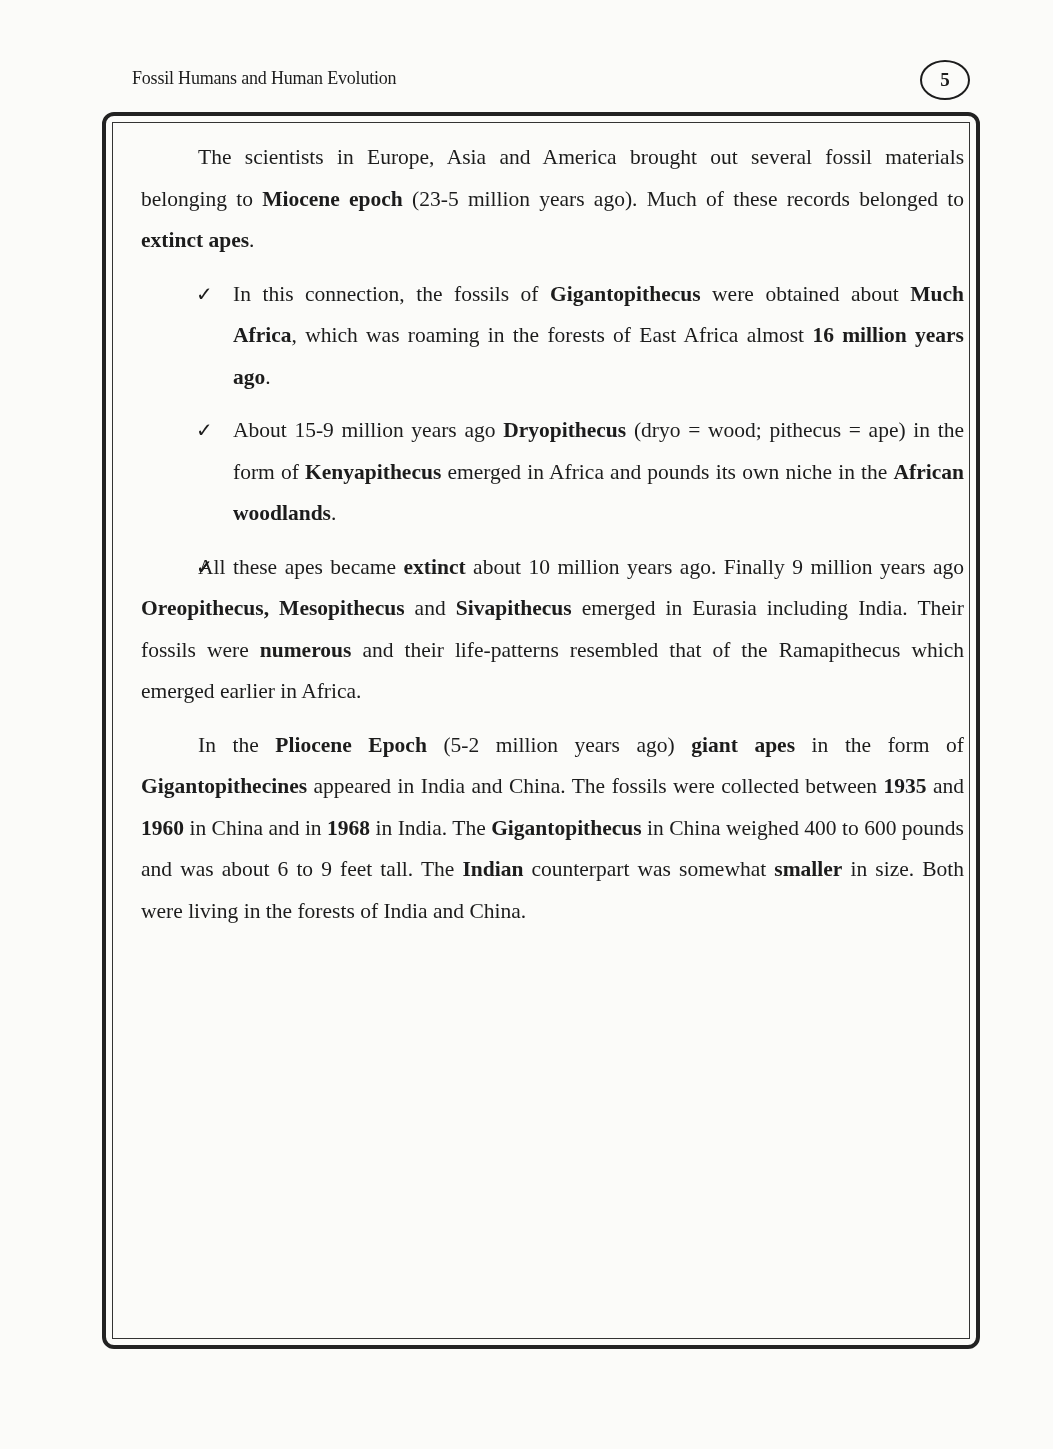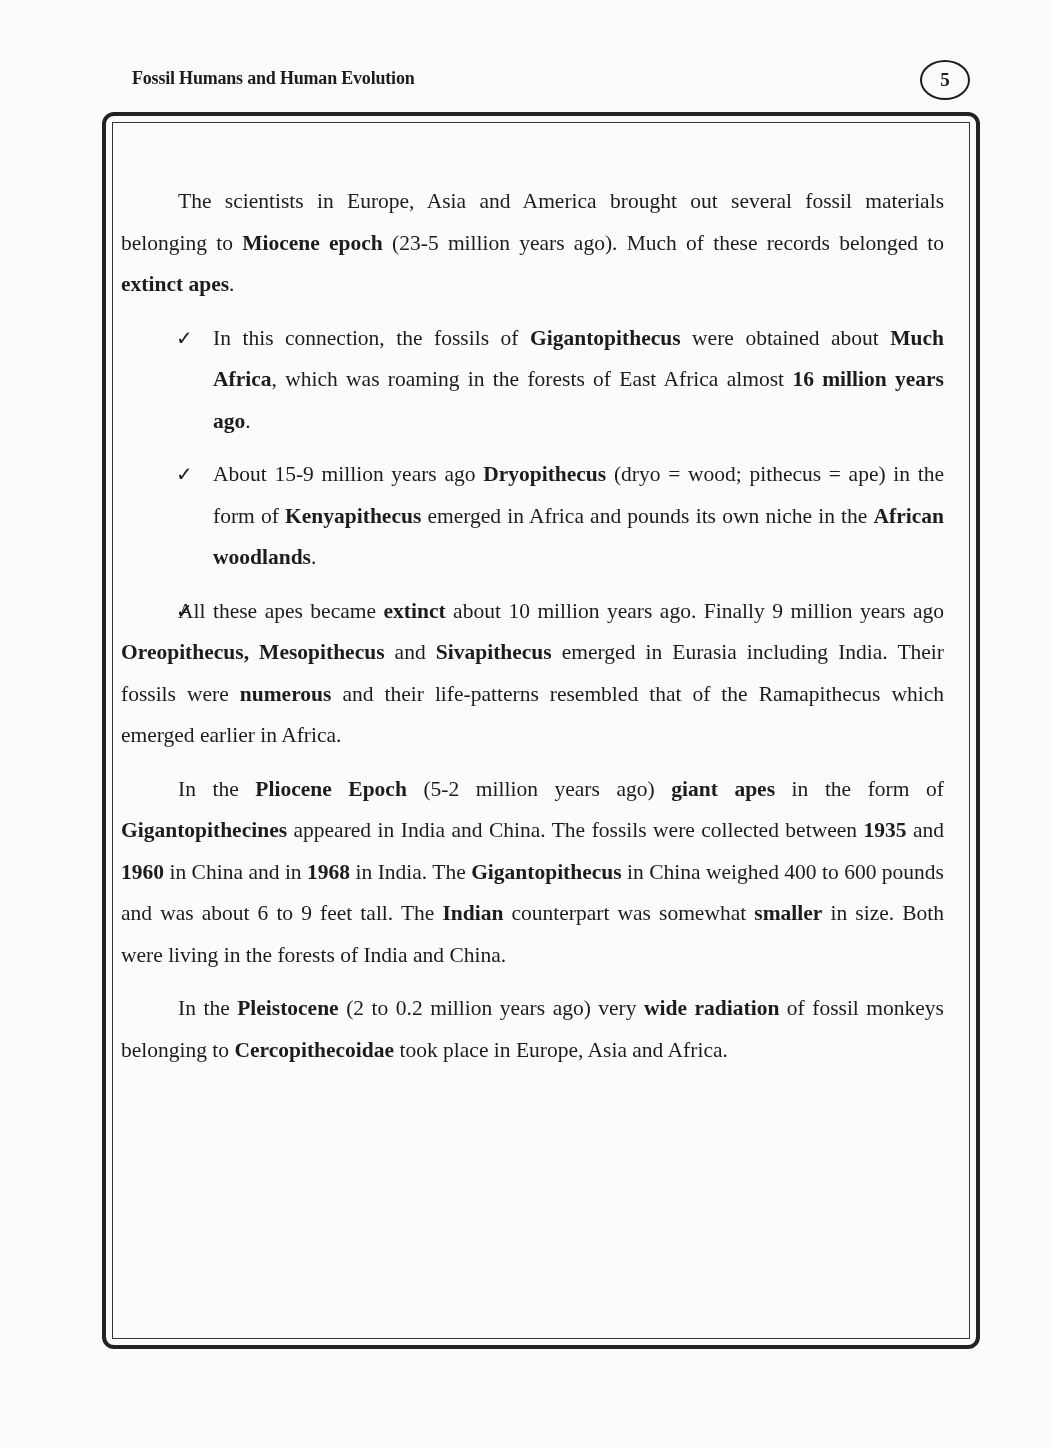"Fossil Humans and Human Evolution" .running-head { font-weight: bold -> normal }
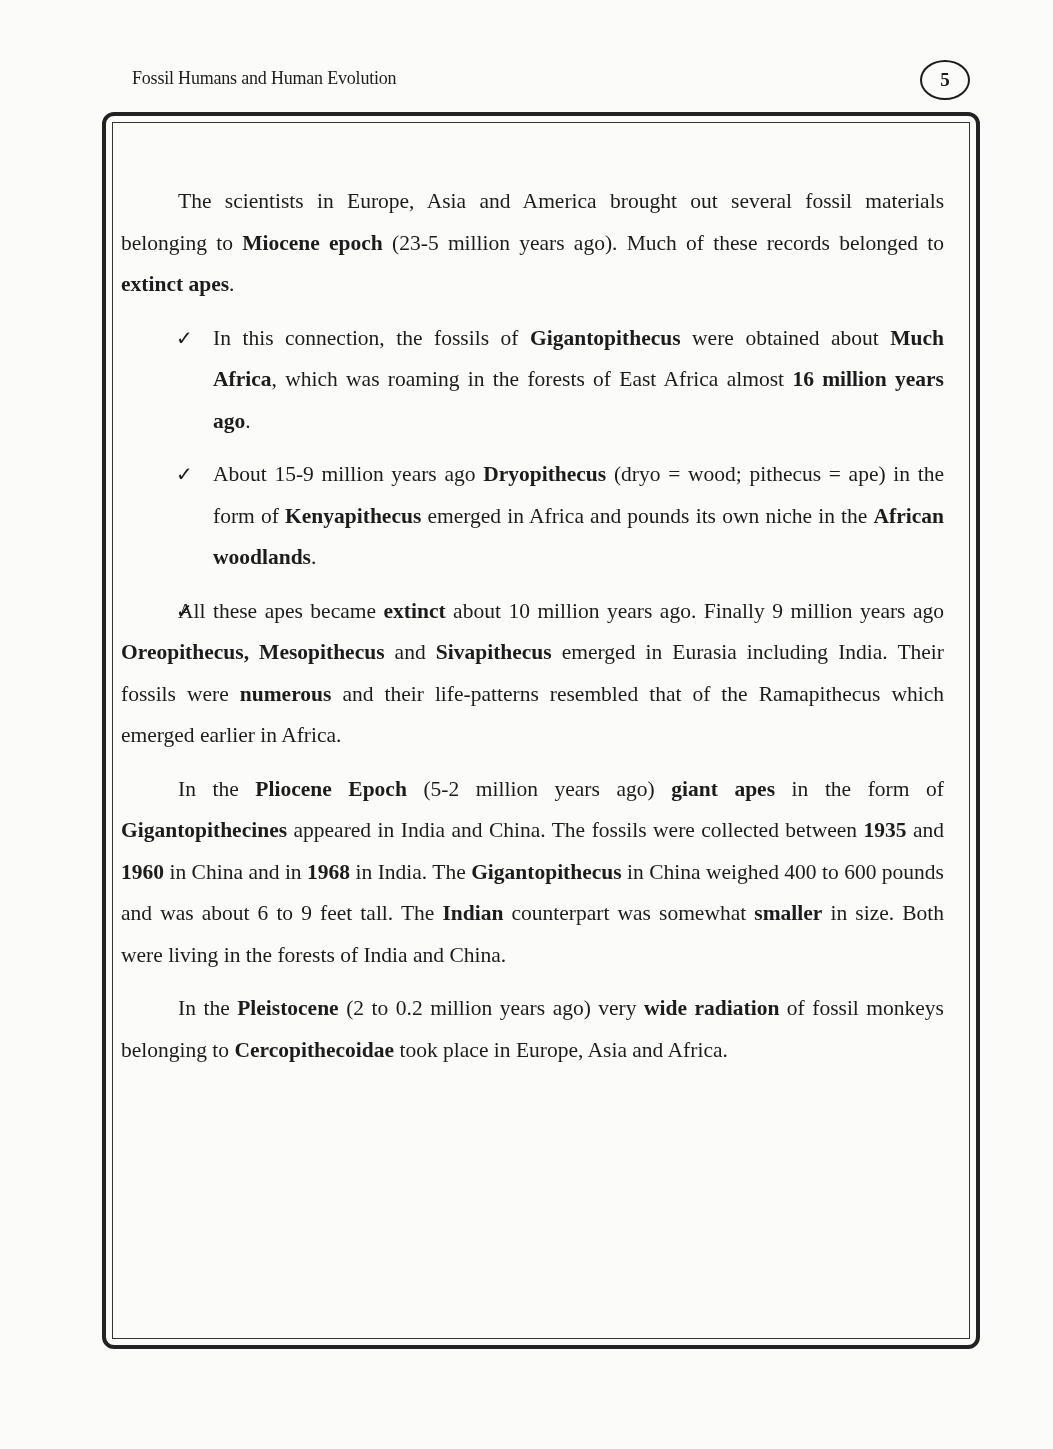"The scientists in Europe, Asia" .content { left: 121px -> 141px; margin-top: 44px -> none }
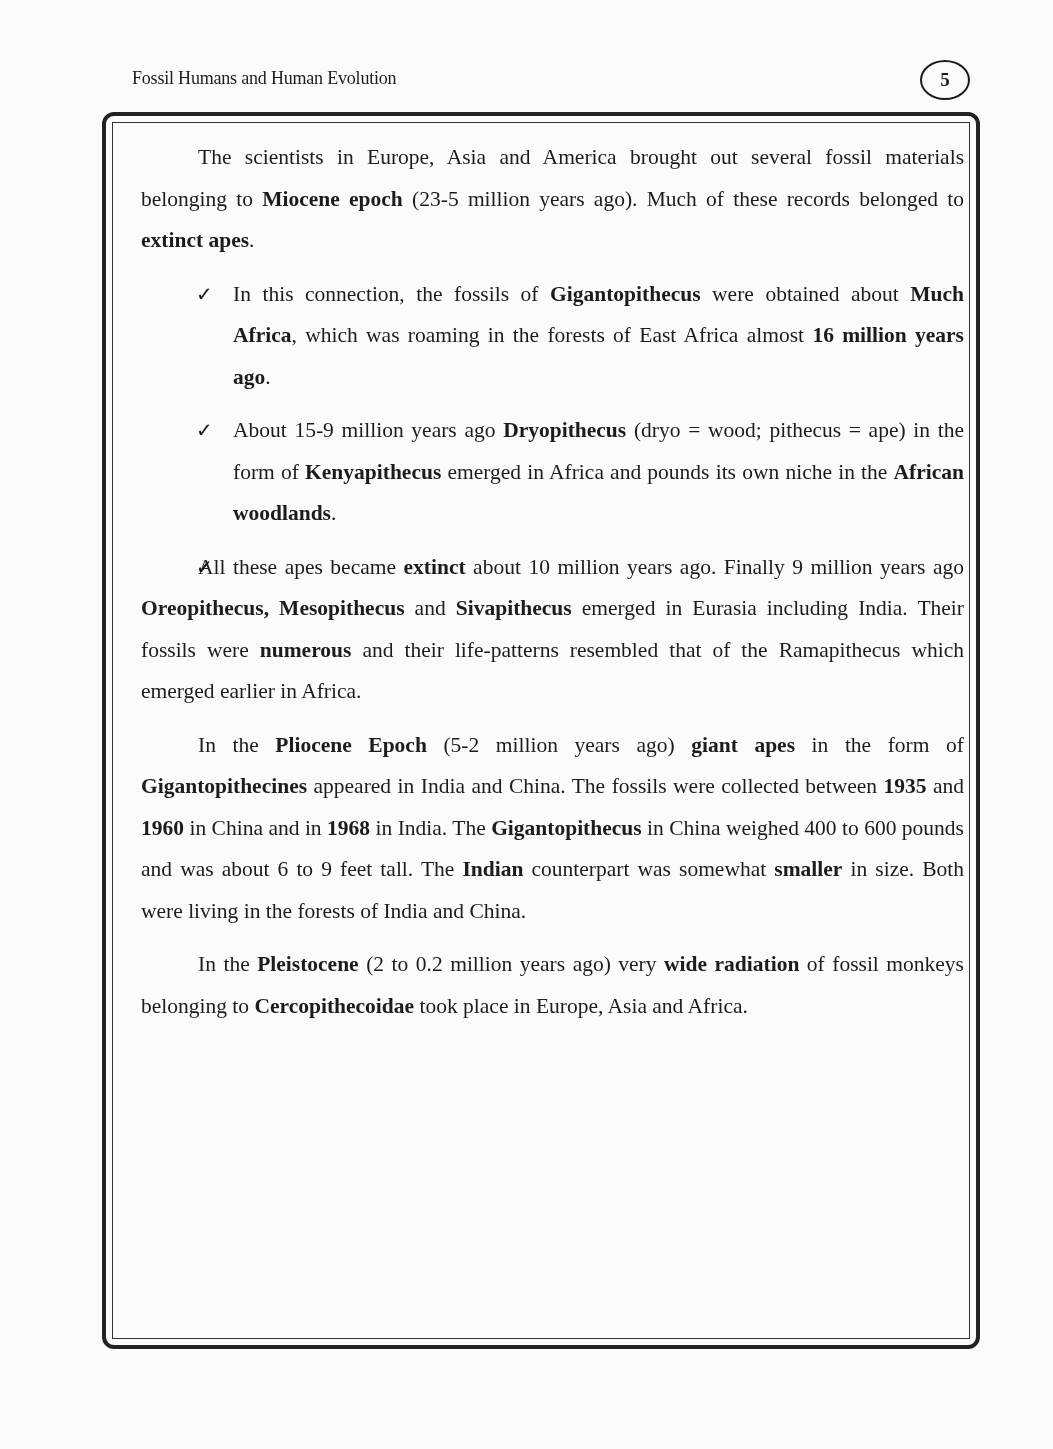"In the Pleistocene (2 to" p.para { html: <p><span>In the </span><b>Pleistocene</b><span> (2 to 0.2 million years ago) very </span><b>wide radiation</b><span> of fossil monkeys belonging to </span><b>Cercopithecoidae</b><span> took place in Europe, Asia and Africa.</span></p> -> none }
